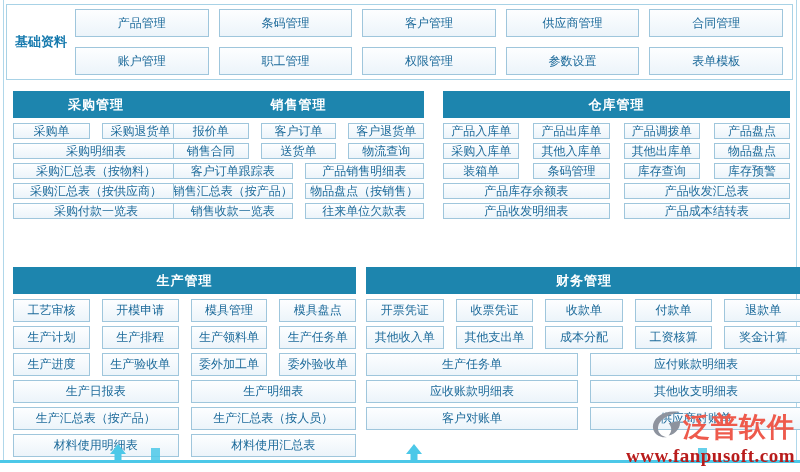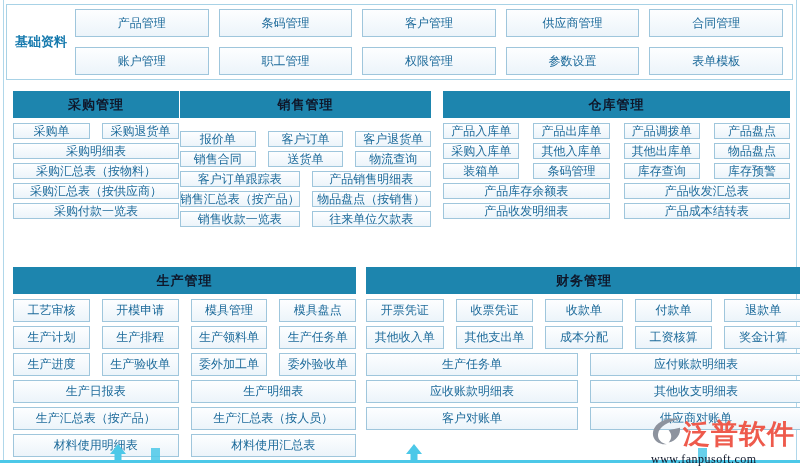"采购管理" .panel-header { color: #0f172a -> #ffffff }
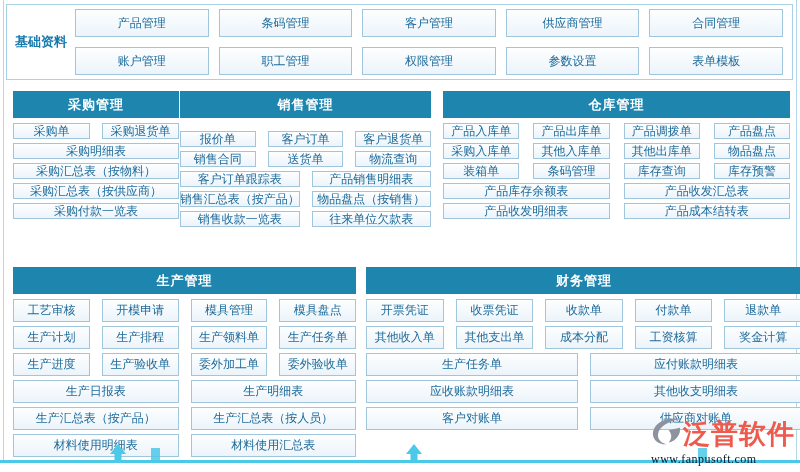"销售管理" #panel-sales { gap: 8px -> none; left: 180px -> 173px }
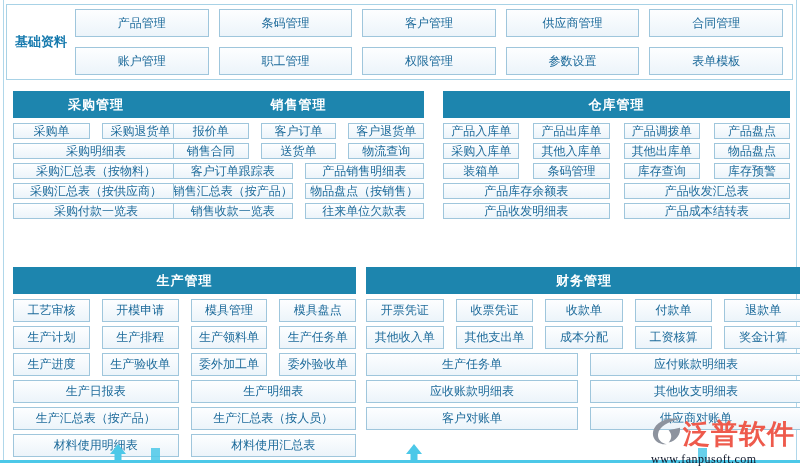"www.fanpusoft.com" .brand-url { color: #0f172a -> #b91c1c; font-size: 12px -> 19px; font-weight: normal -> bold }
